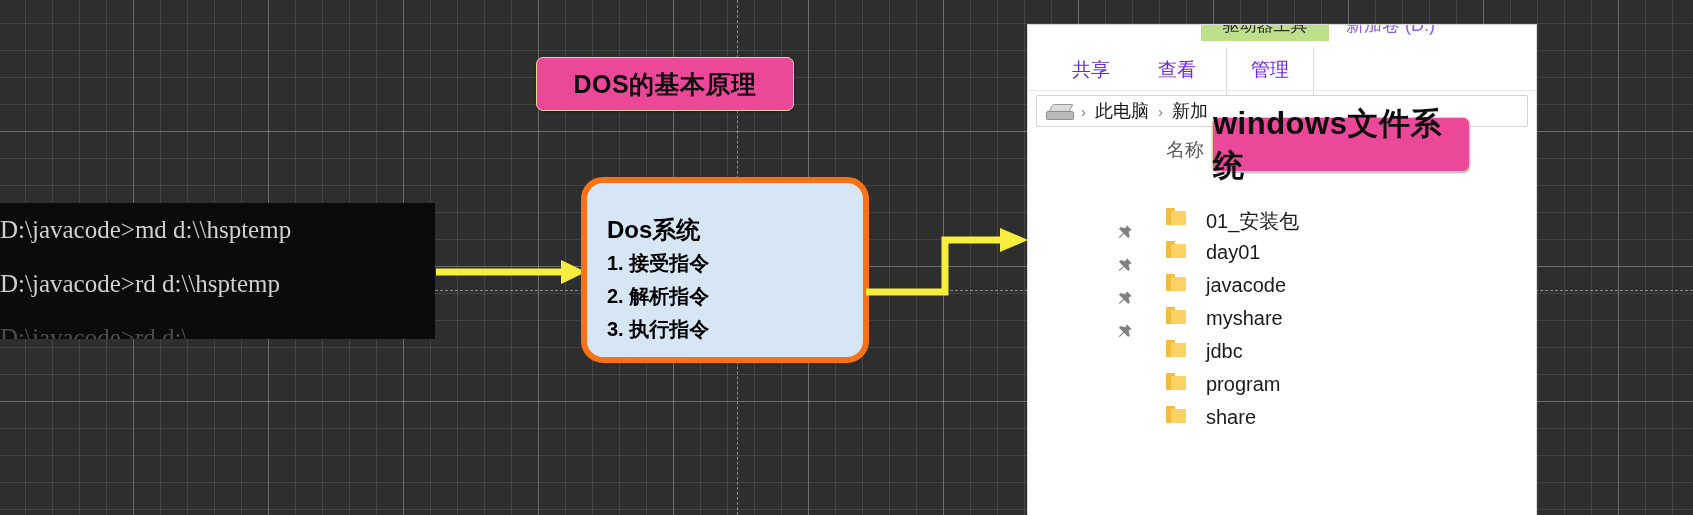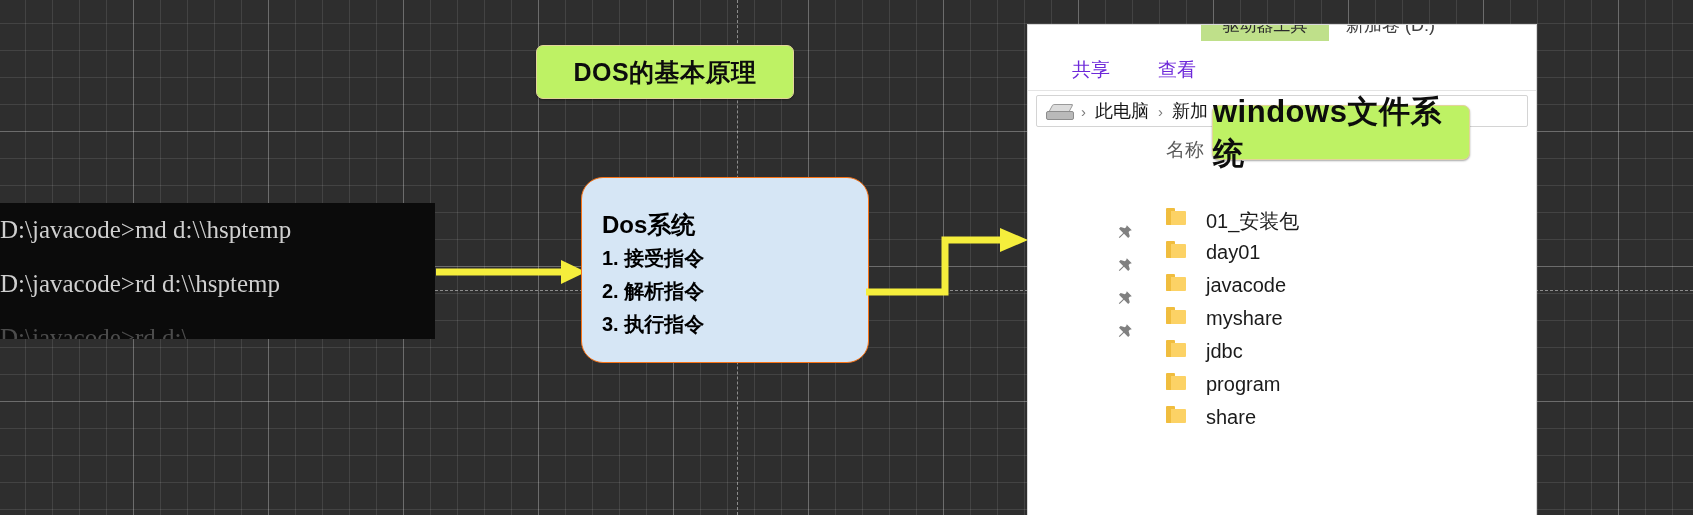"新加卷 (D:)" #vol-name { color: #404040 -> #8b5cf6 }
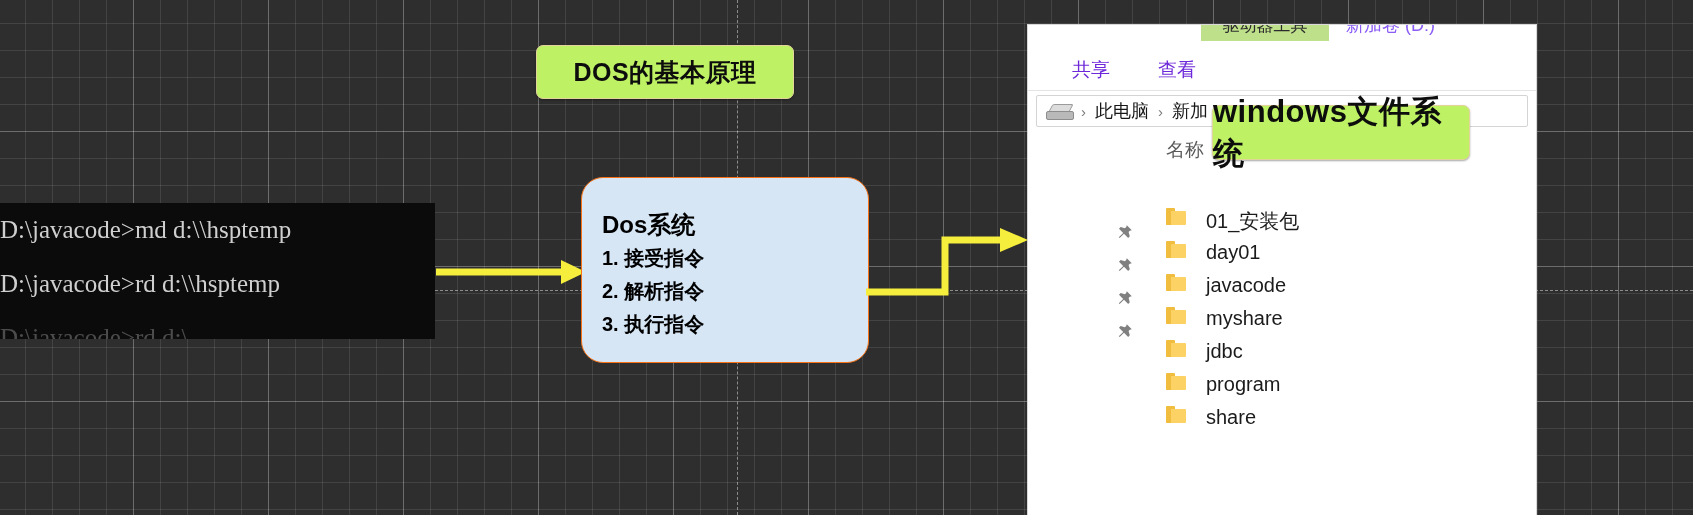"DOS的基本原理" .sticky { background: #bef264 -> #ec4899; margin-top: none -> 12px }
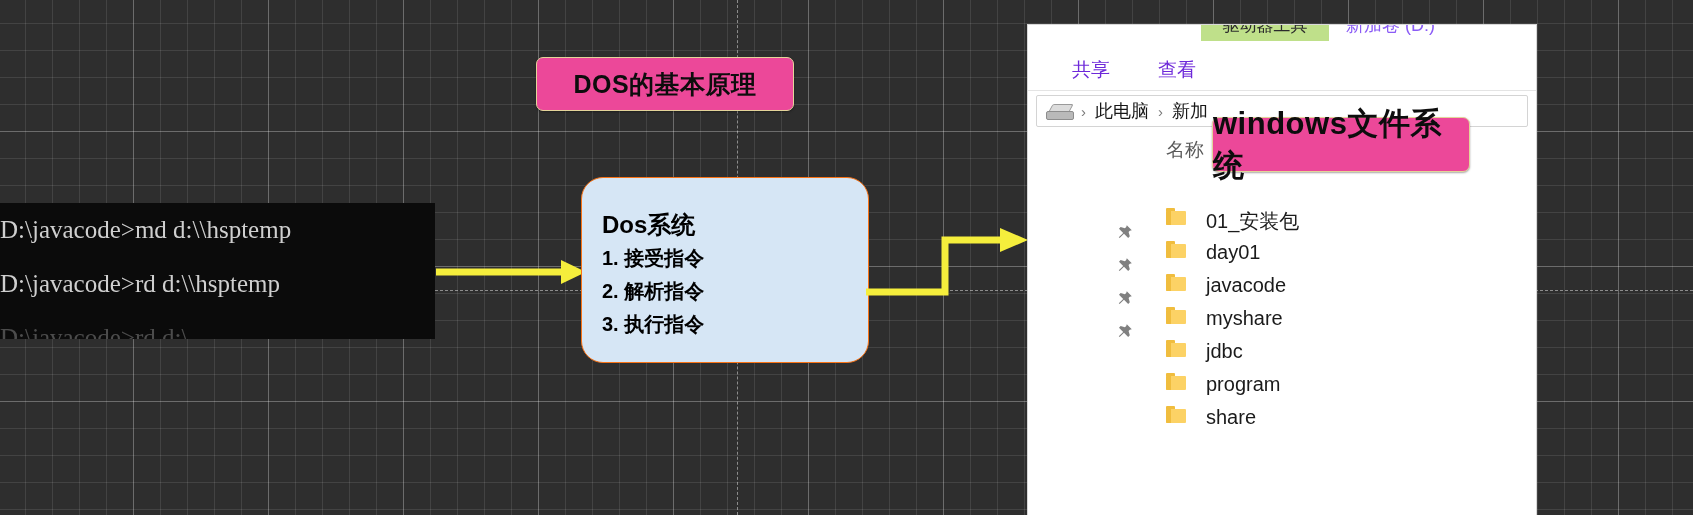"管理" div.tab { html: none -> <div>管理</div> }
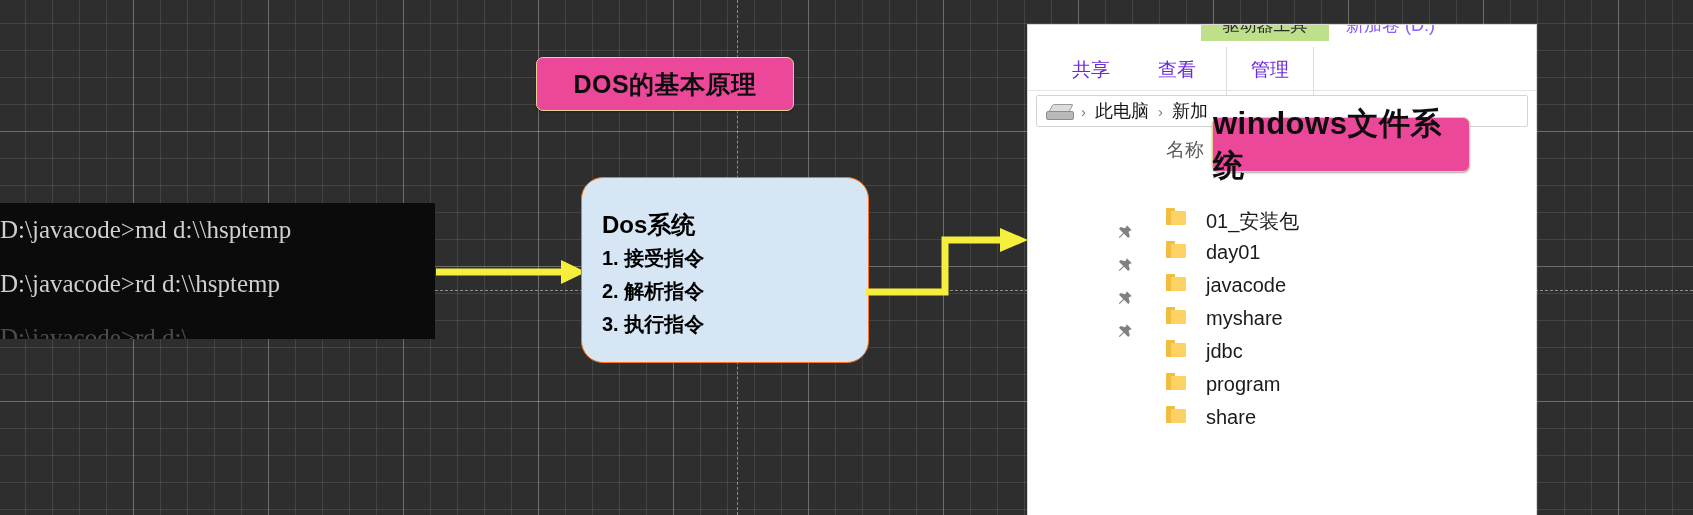"Dos系统" #dos-box { border: 1px solid #f97316 -> 6px solid #f97316 }
